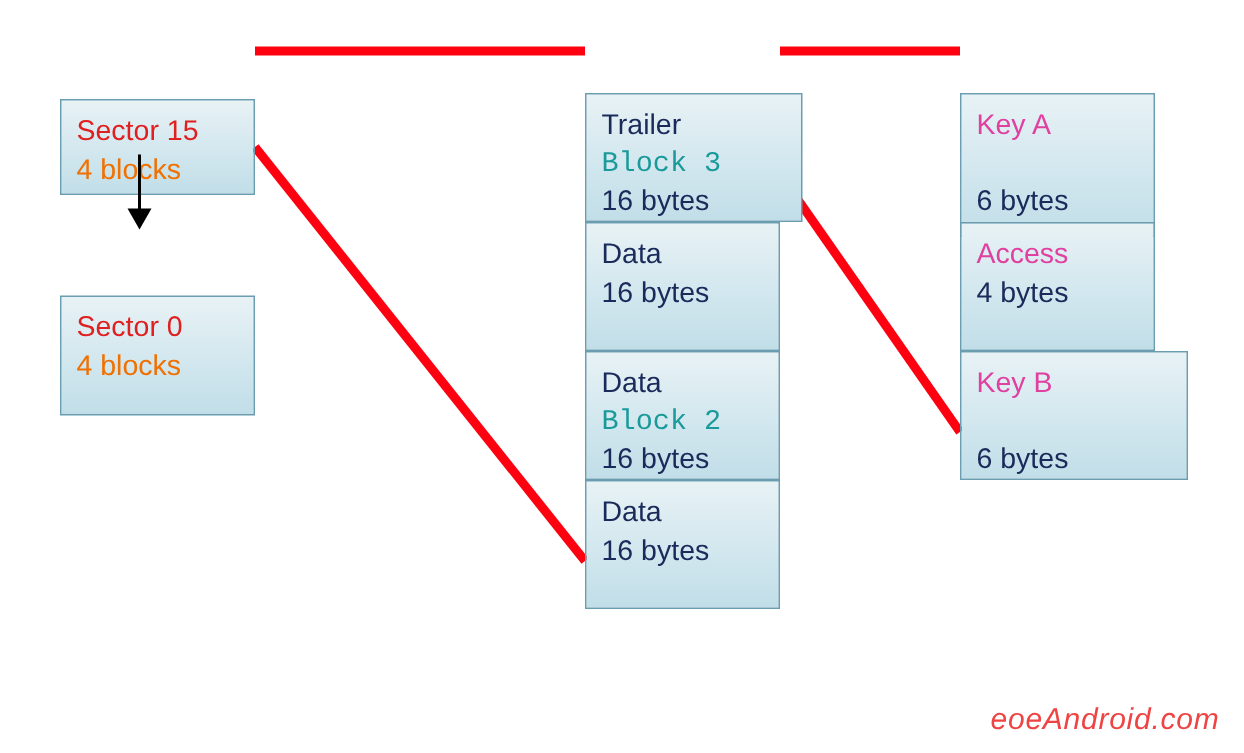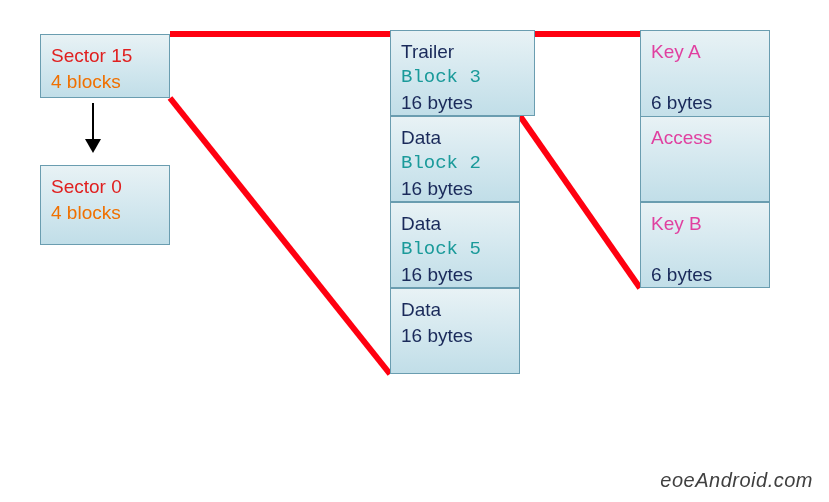"Sector 15" .box { margin-top: none -> 32px }
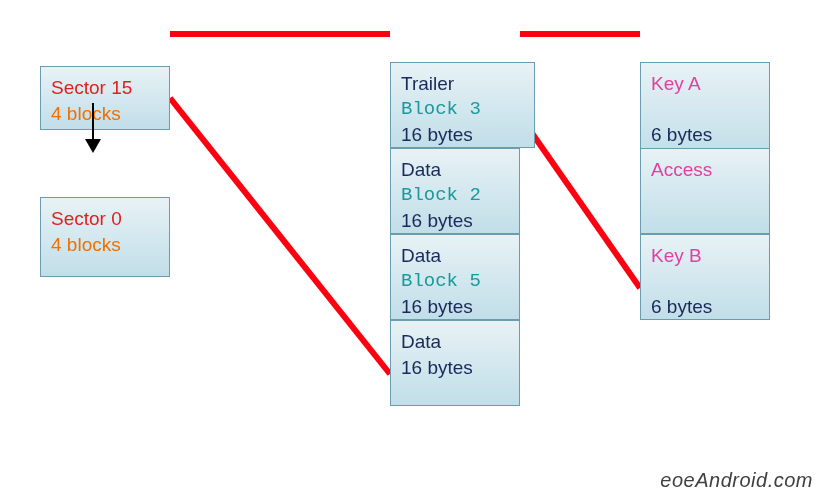"Block 2" div.c-teal { html: <div>Block 2</div> -> none }
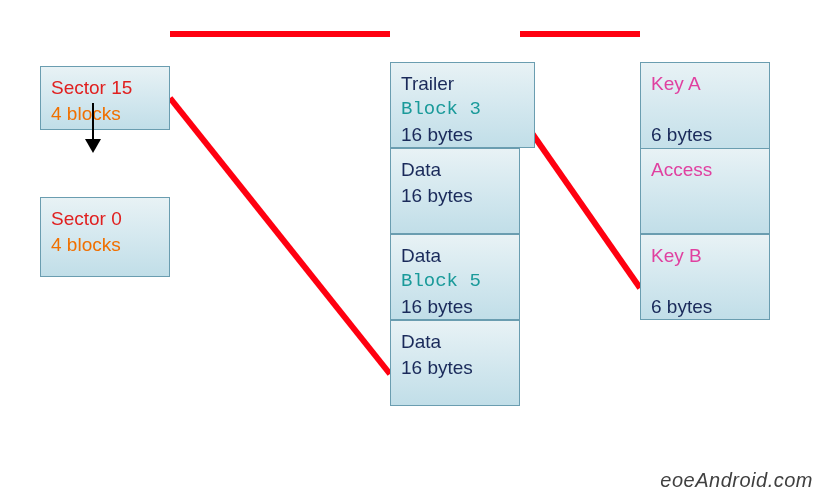"4 bytes" div.c-navy { html: none -> <div>4 bytes</div> }
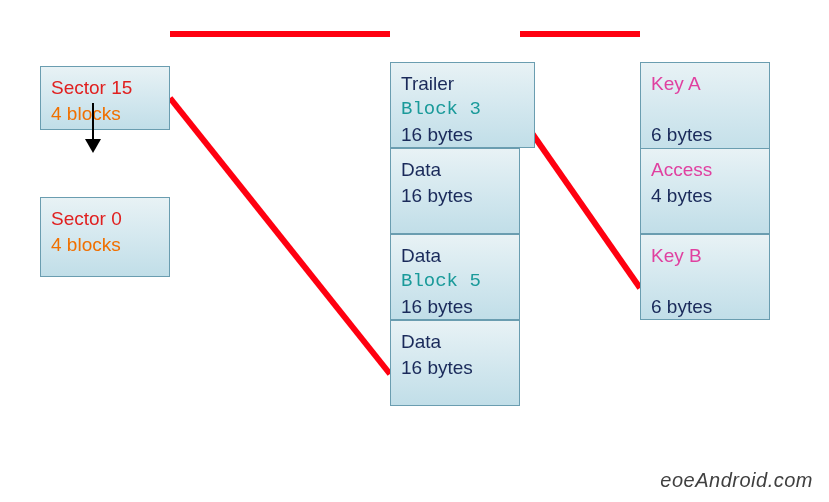"Key B" #b-keyb { width: 130px -> 152px }
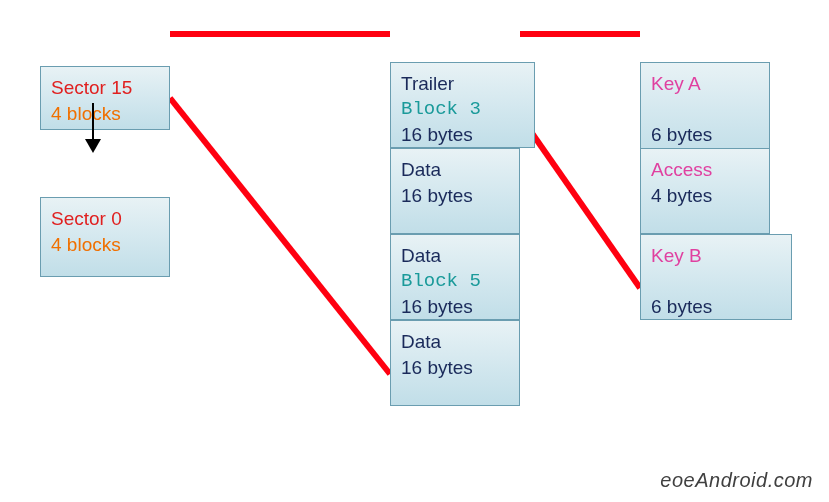"Block 5" div.c-teal { text: 5 -> 2 }
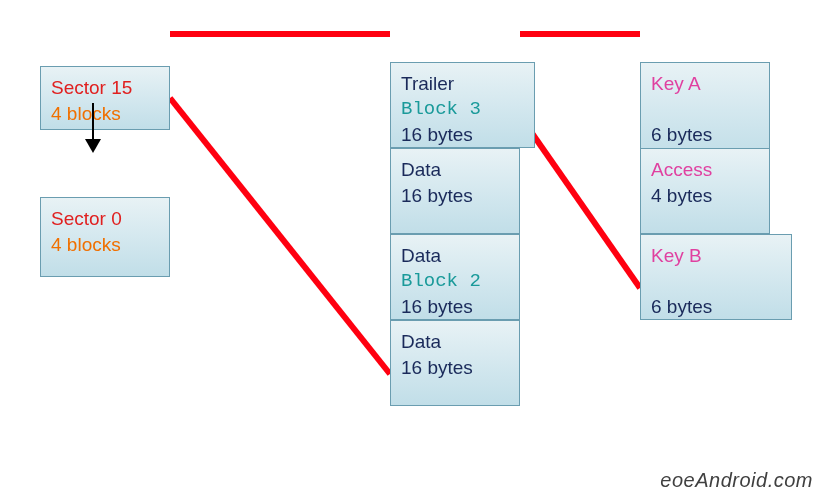"eoeAndroid.com" .watermark { color: #404040 -> #ef4444 }
